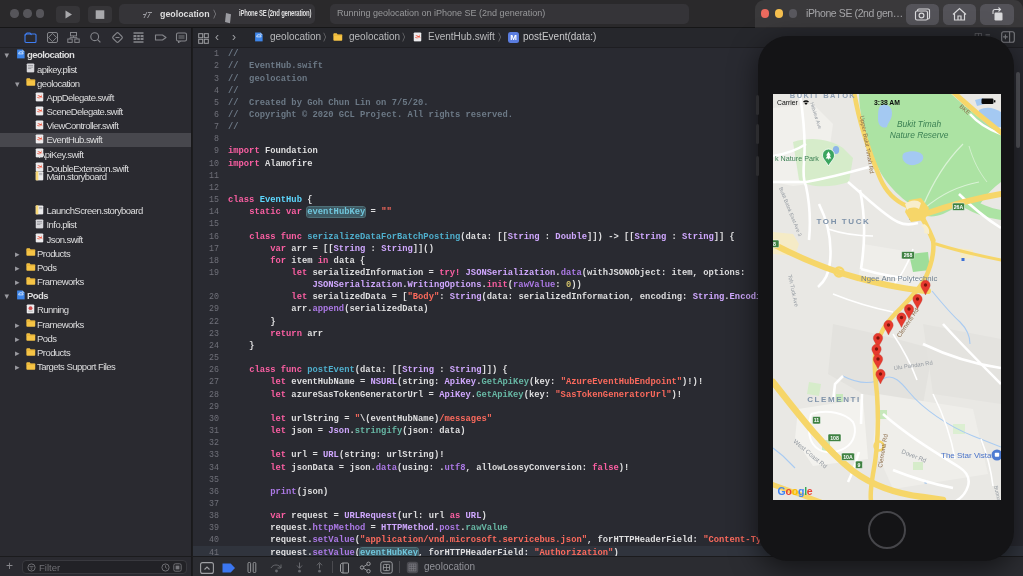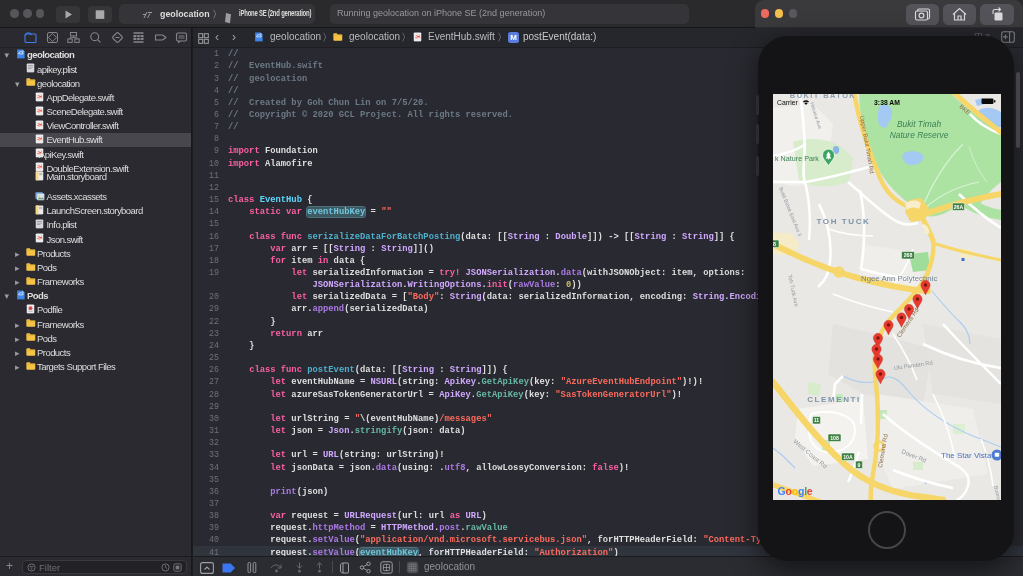"iPhone SE (2nd gen…" span { html: none -> <span>iPhone SE (2nd gen…</span> }
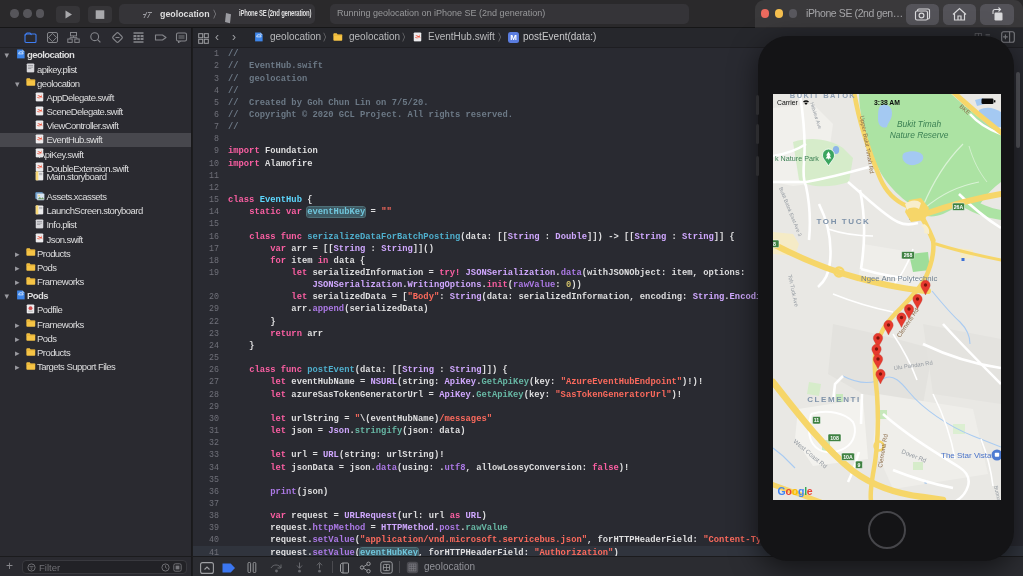"Assets.xcassets" div.trow { html: <div> <span> <svg> <rect></rect> <rect></rect> <circle></circle> <path></path> </svg> </span> <span>Assets.xcassets</span> </div> -> none }
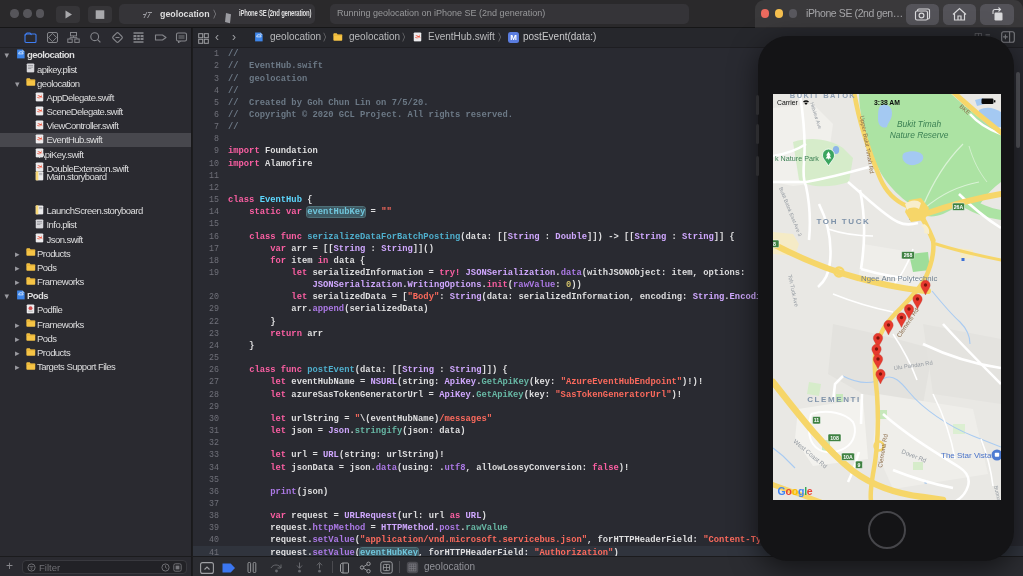"Podfile" span.tlabel { text: Podfile -> Running }
